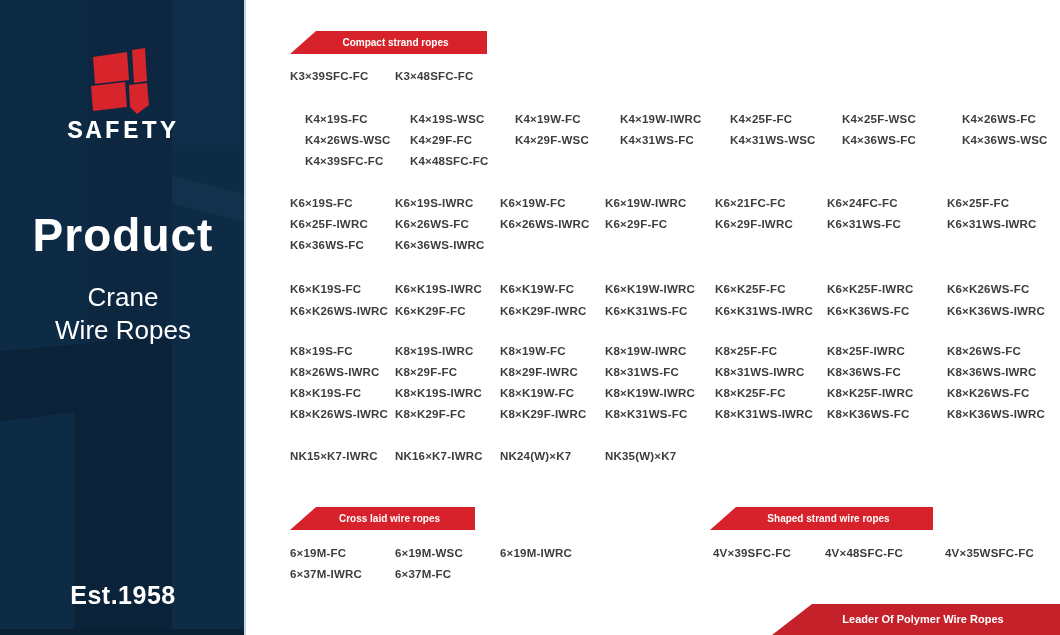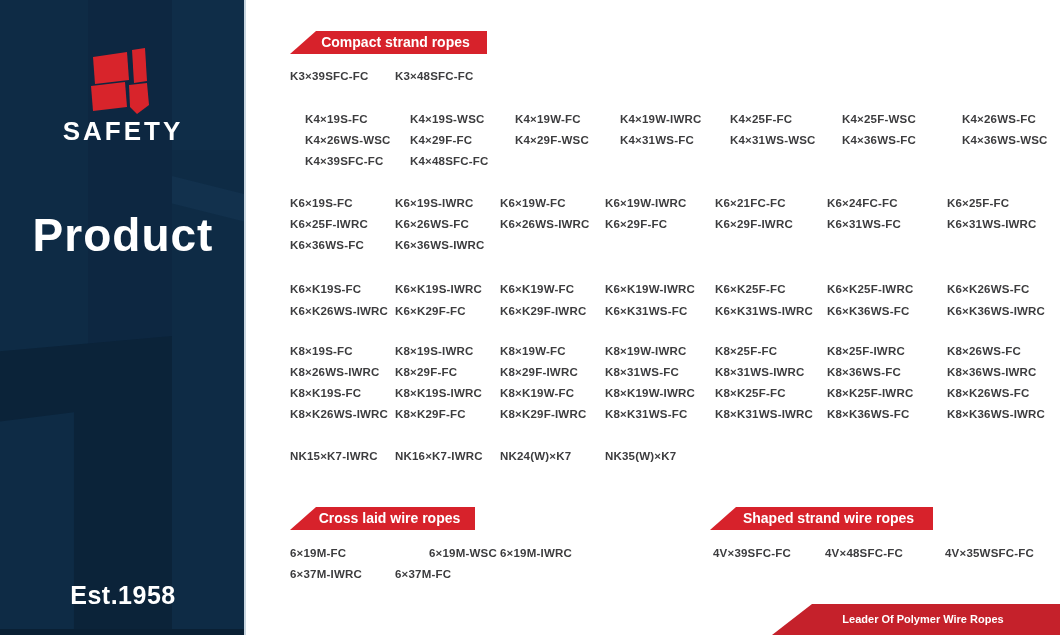"Compact strand ropes" .banner { font-size: 14px -> 10px }
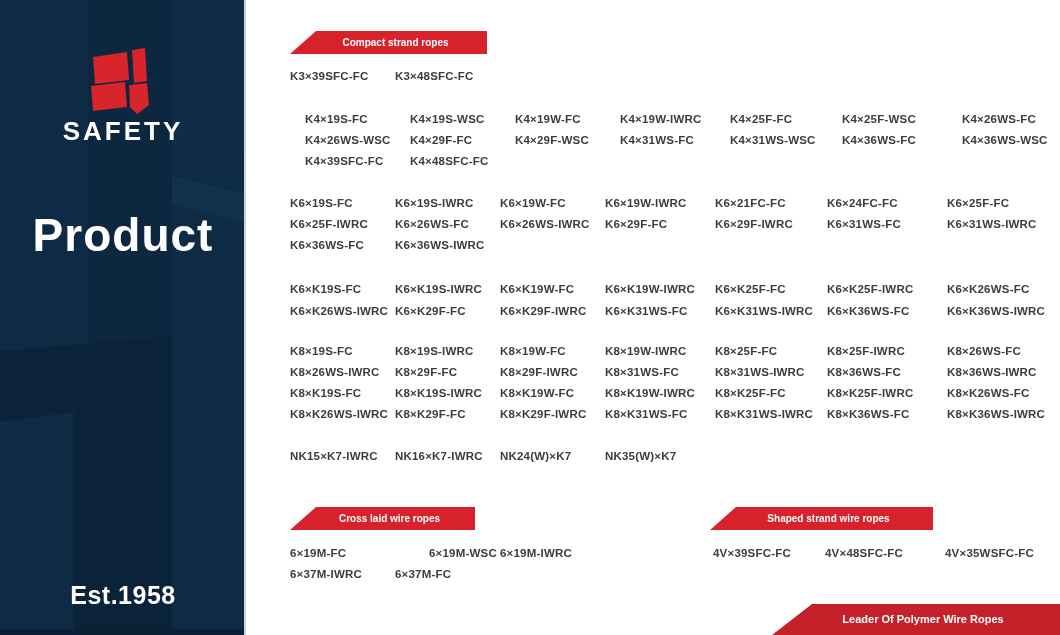"SAFETY" .brand { font-family: none -> Liberation Mono, monospace }
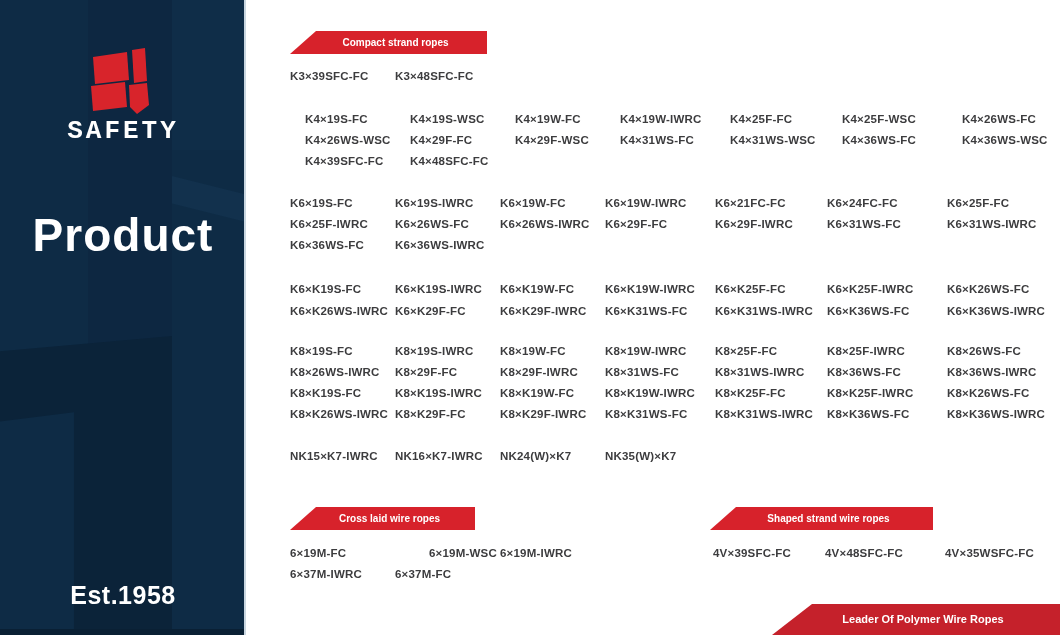"Crane" div.subtitle { html: none -> <div> <div>Crane</div> <div>Wire Ropes</div> </div> }
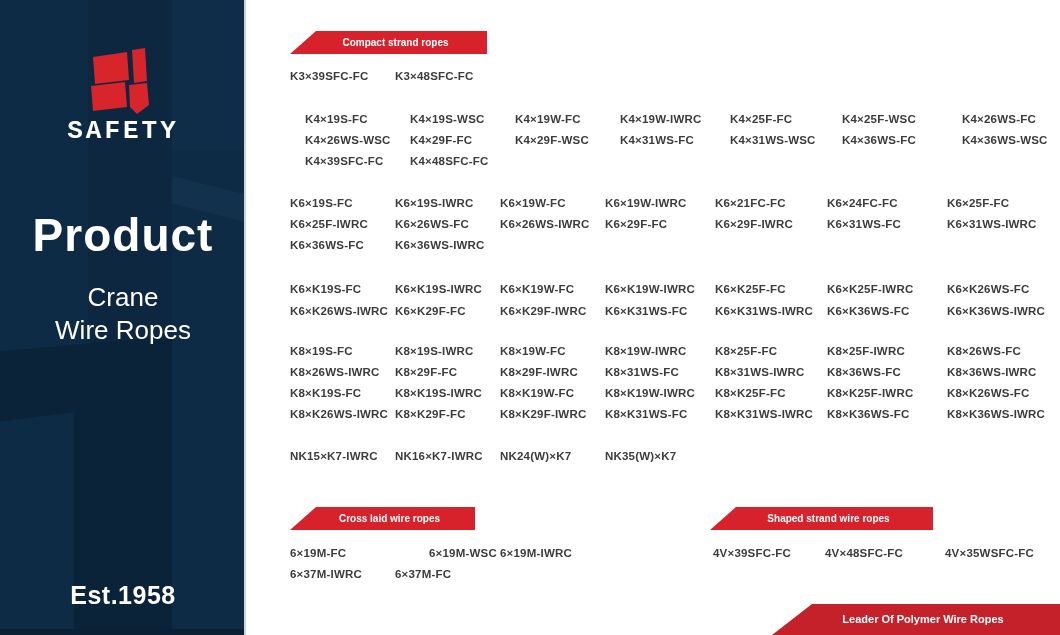"6×19M-WSC" span.code { margin-left: 34px -> none }
